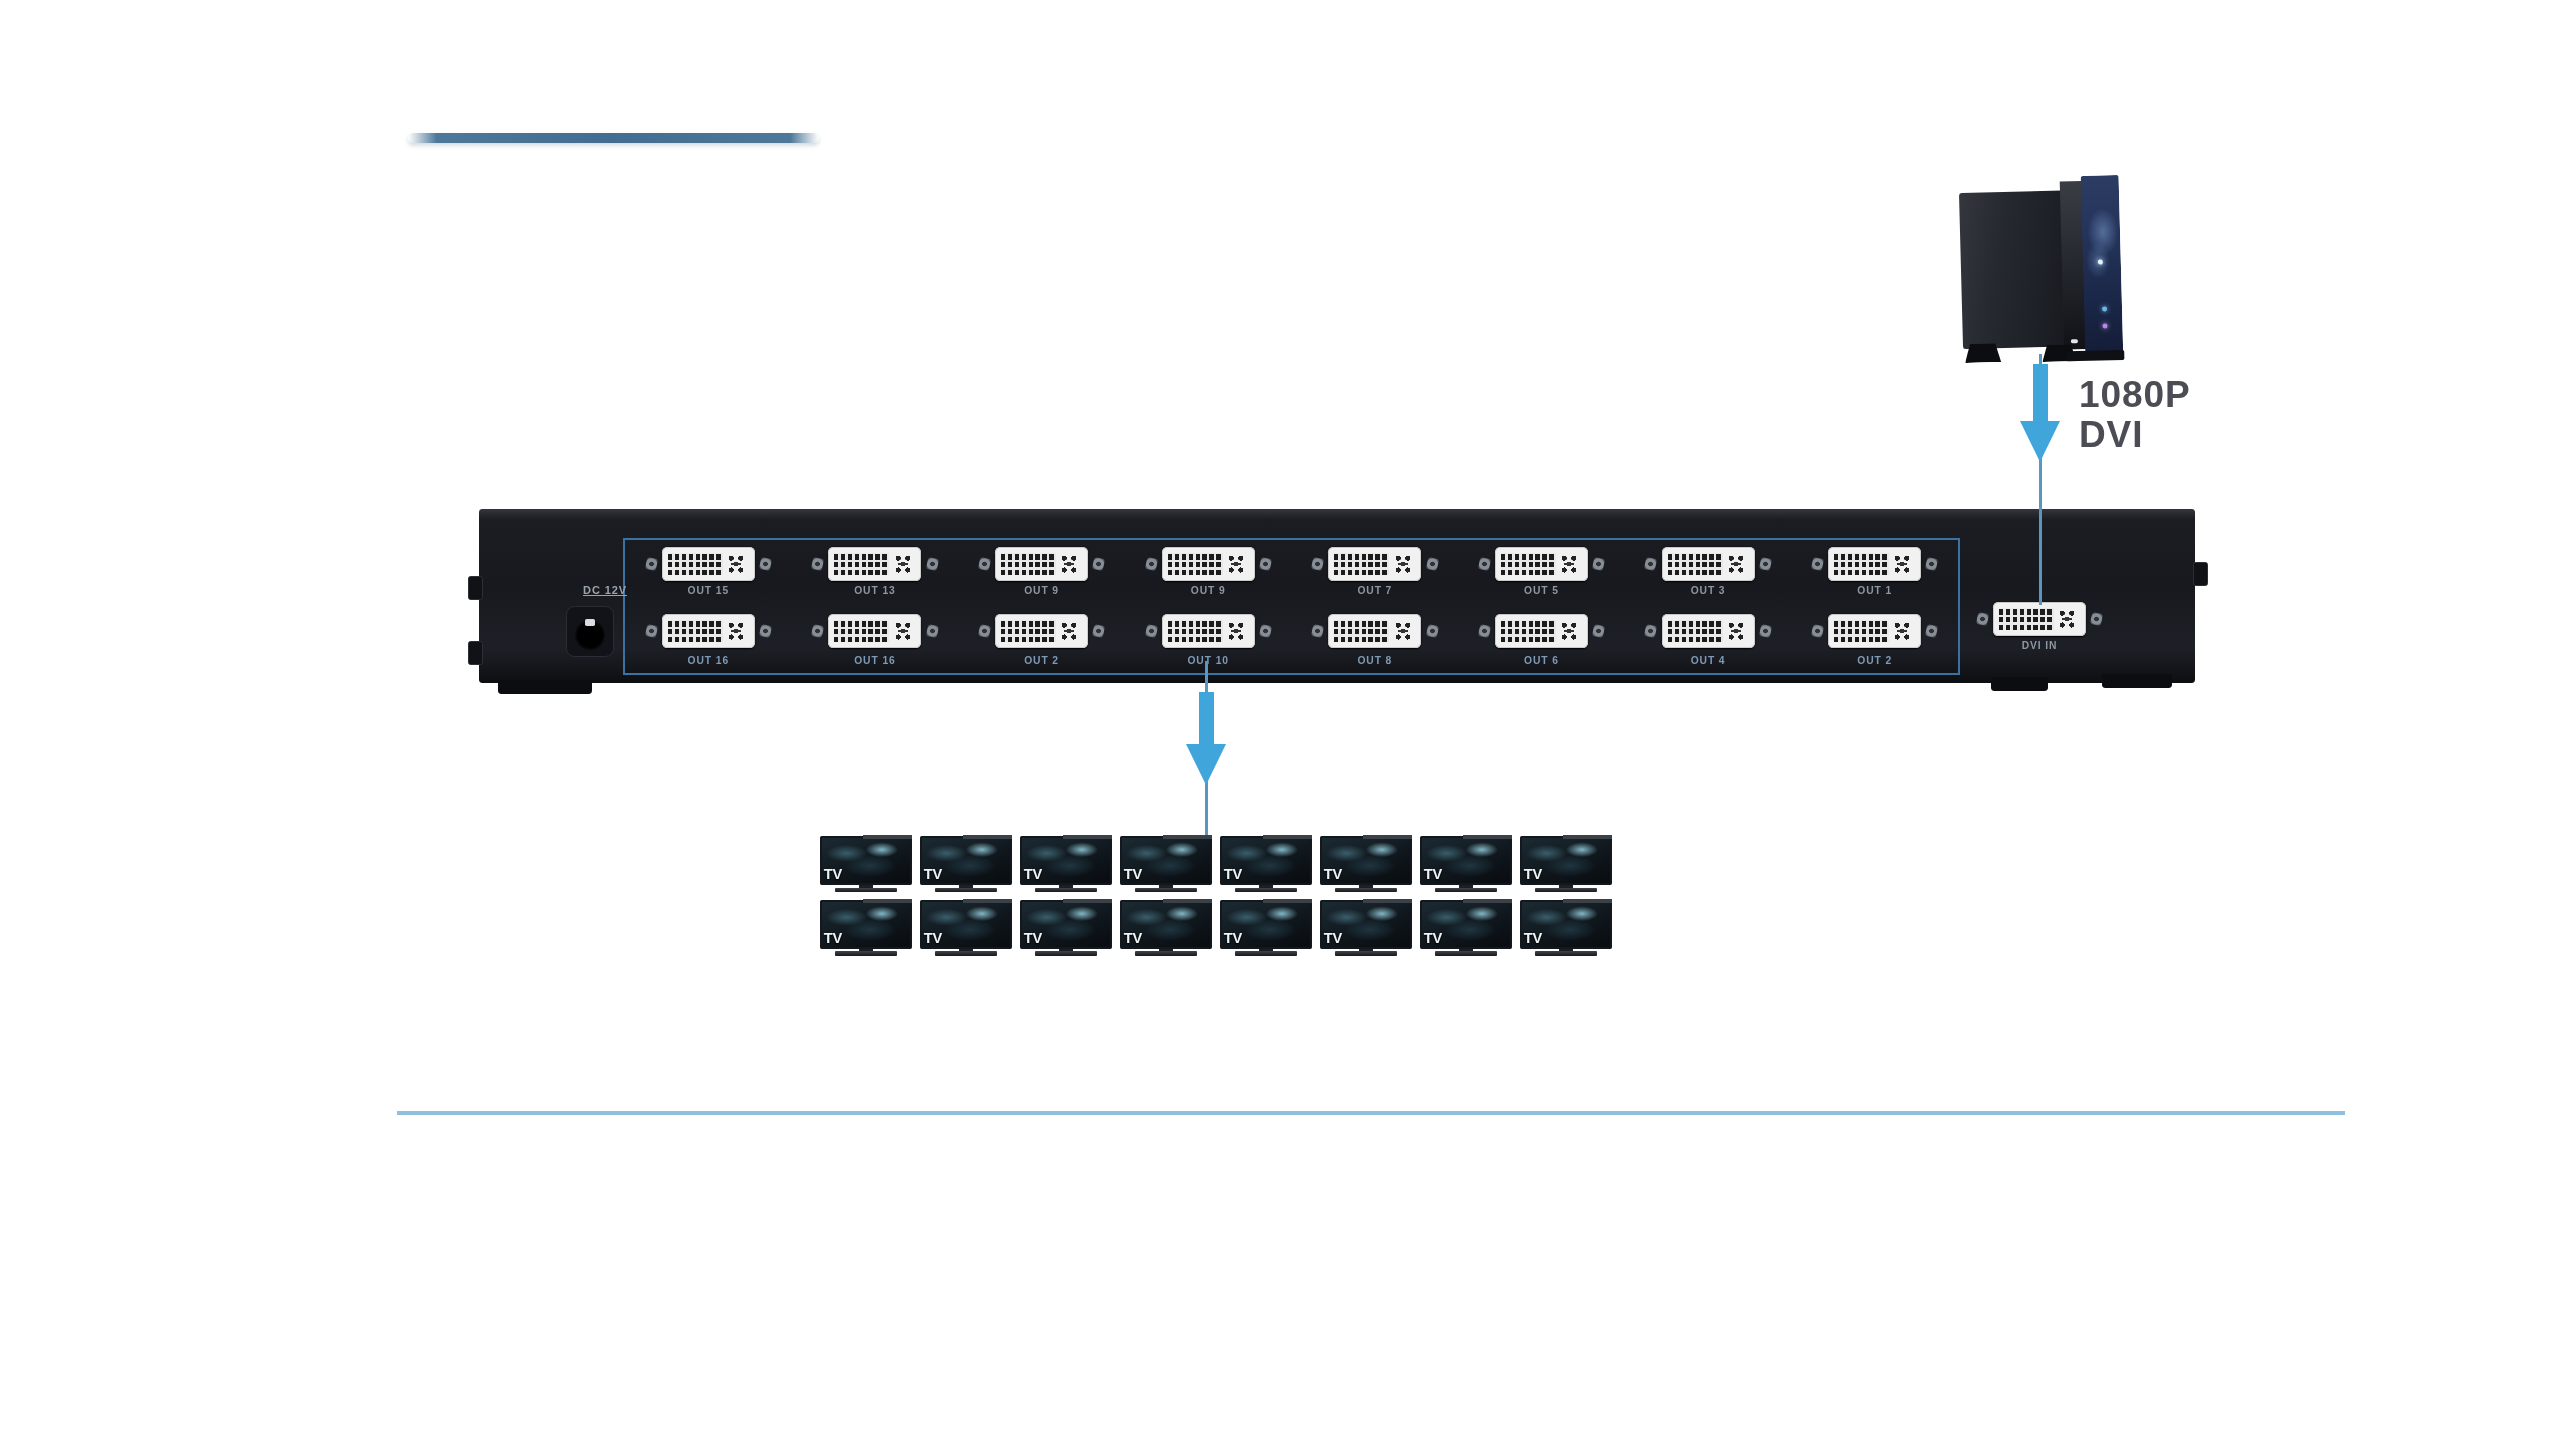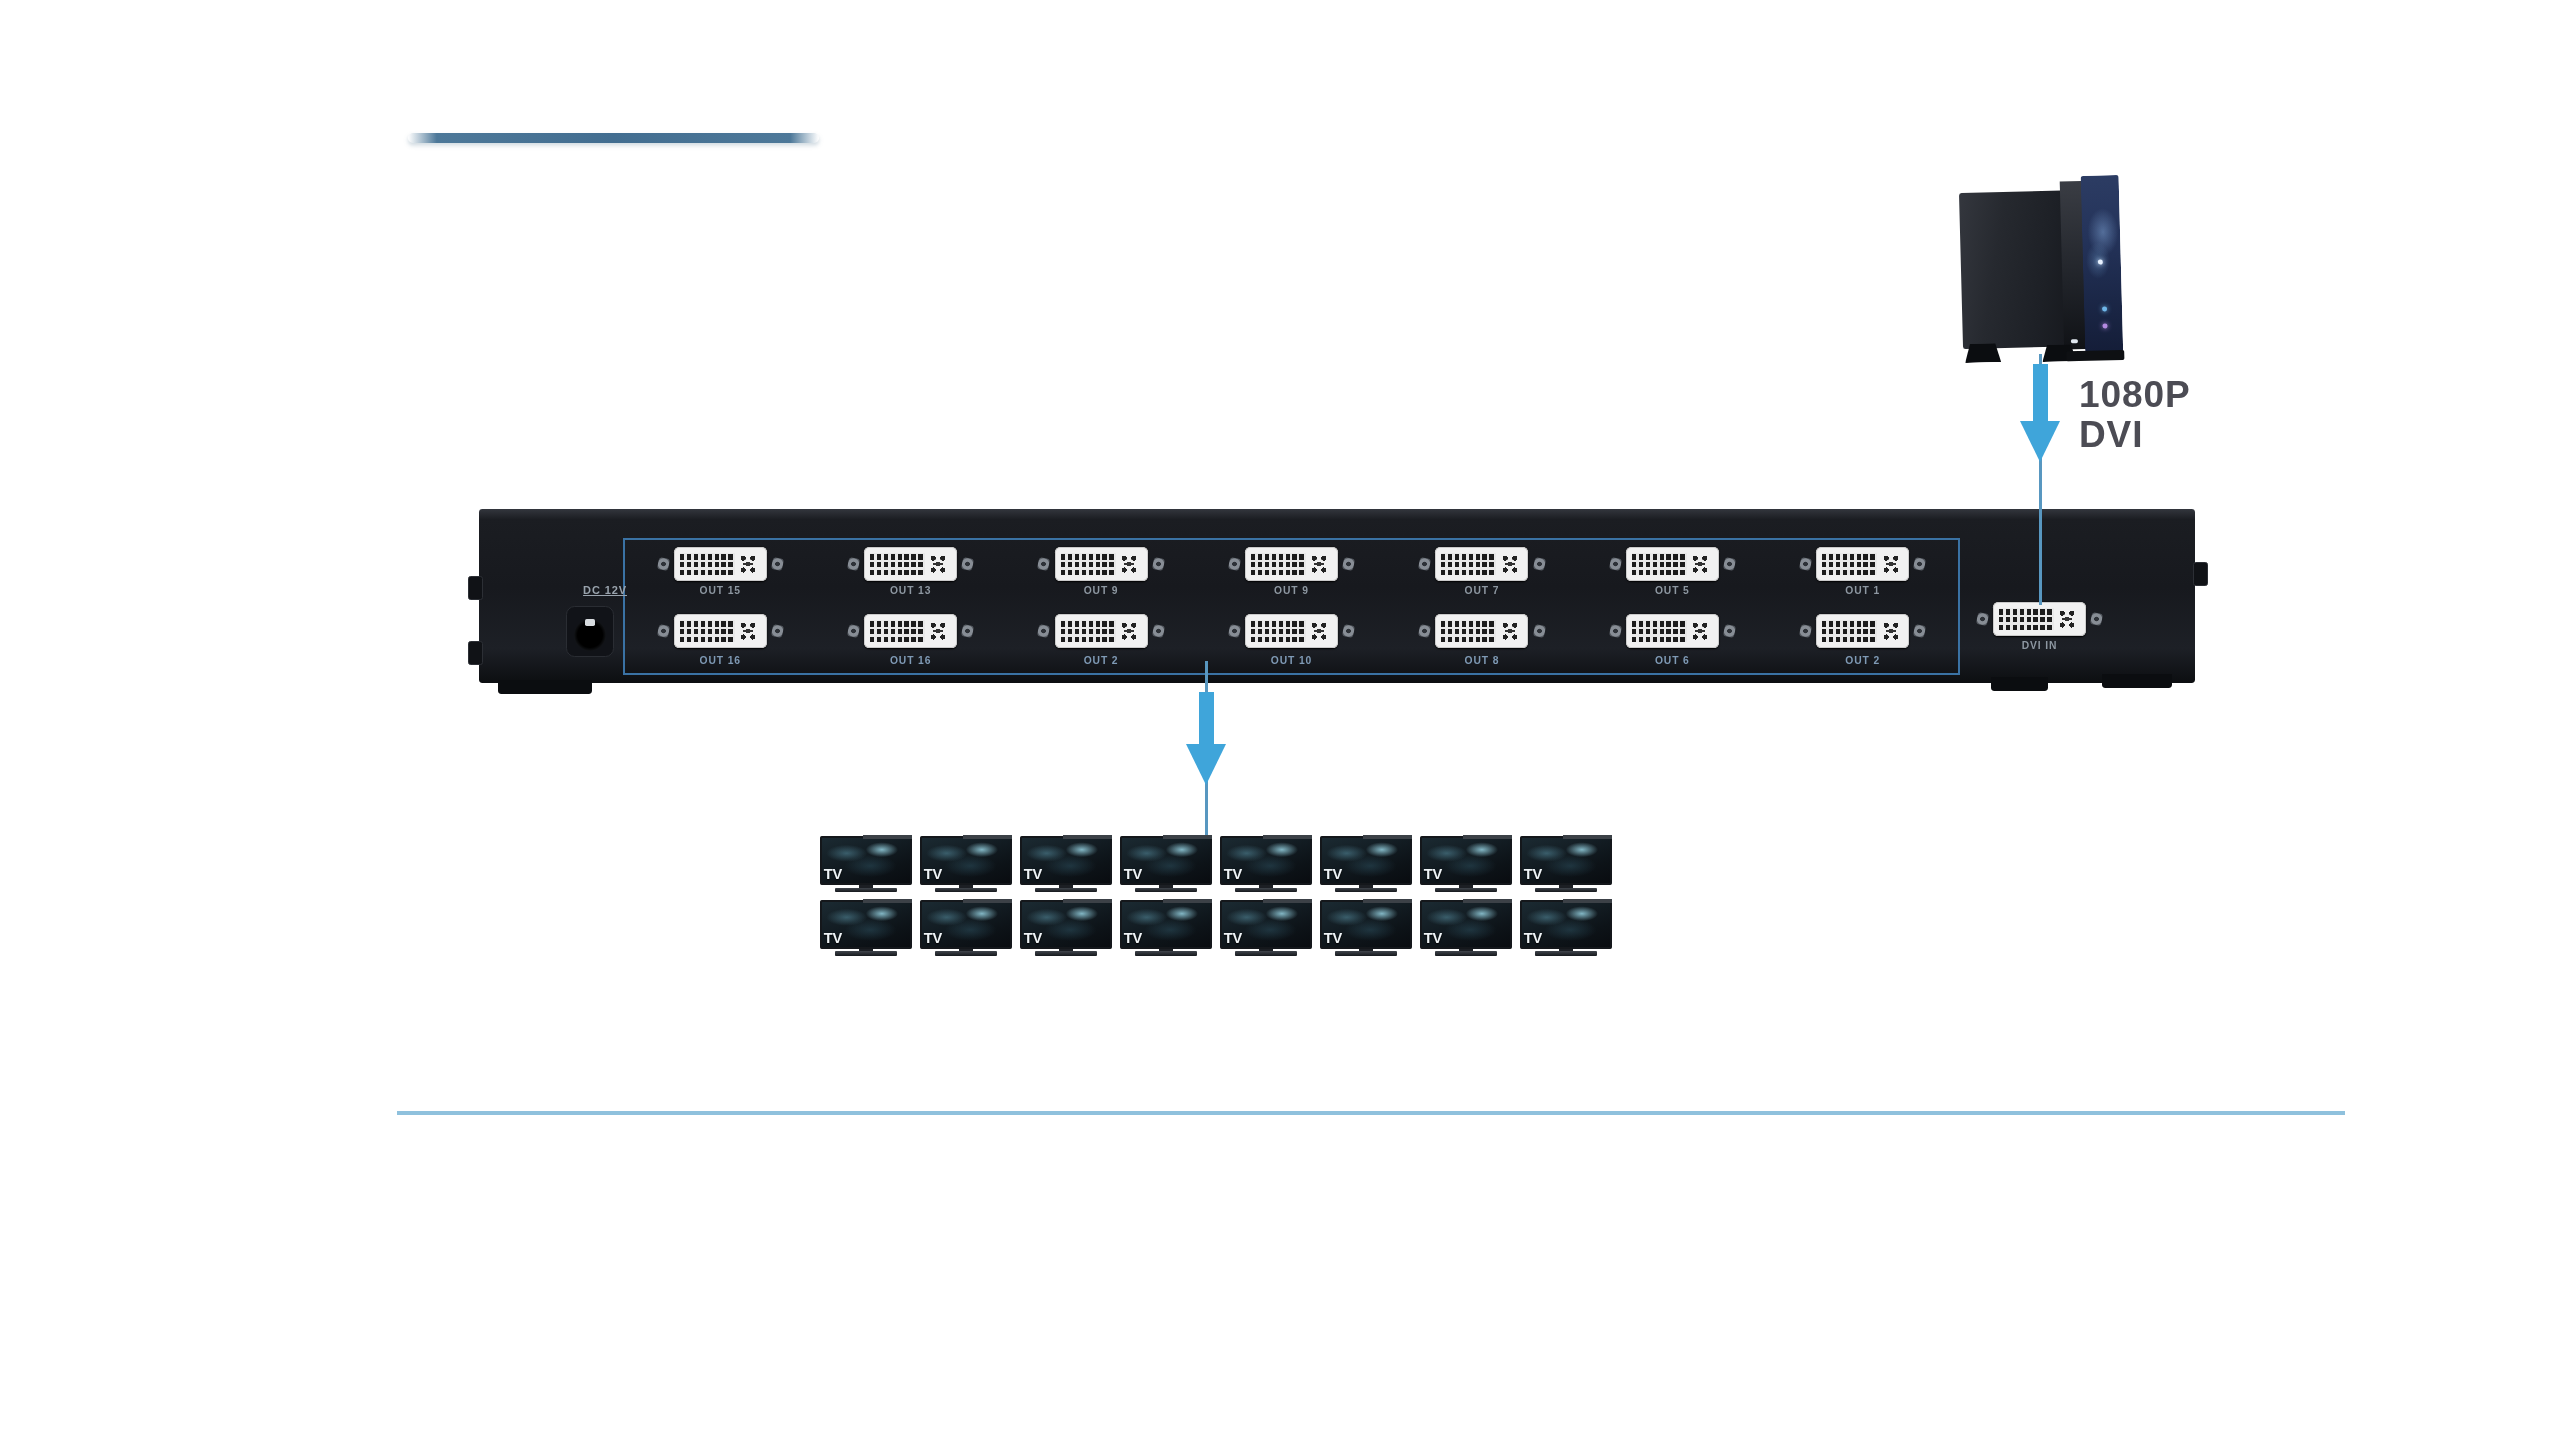"OUT 3" div.pcol { html: none -> <div> <div> <span></span> <span> <span></span> <span></span> </span> <span></span> </div> <div>OUT 3</div> <div> <span></span> <span> <span></span> <span></span> </span> <span></span> </div> <div>OUT 4</div> </div> }
